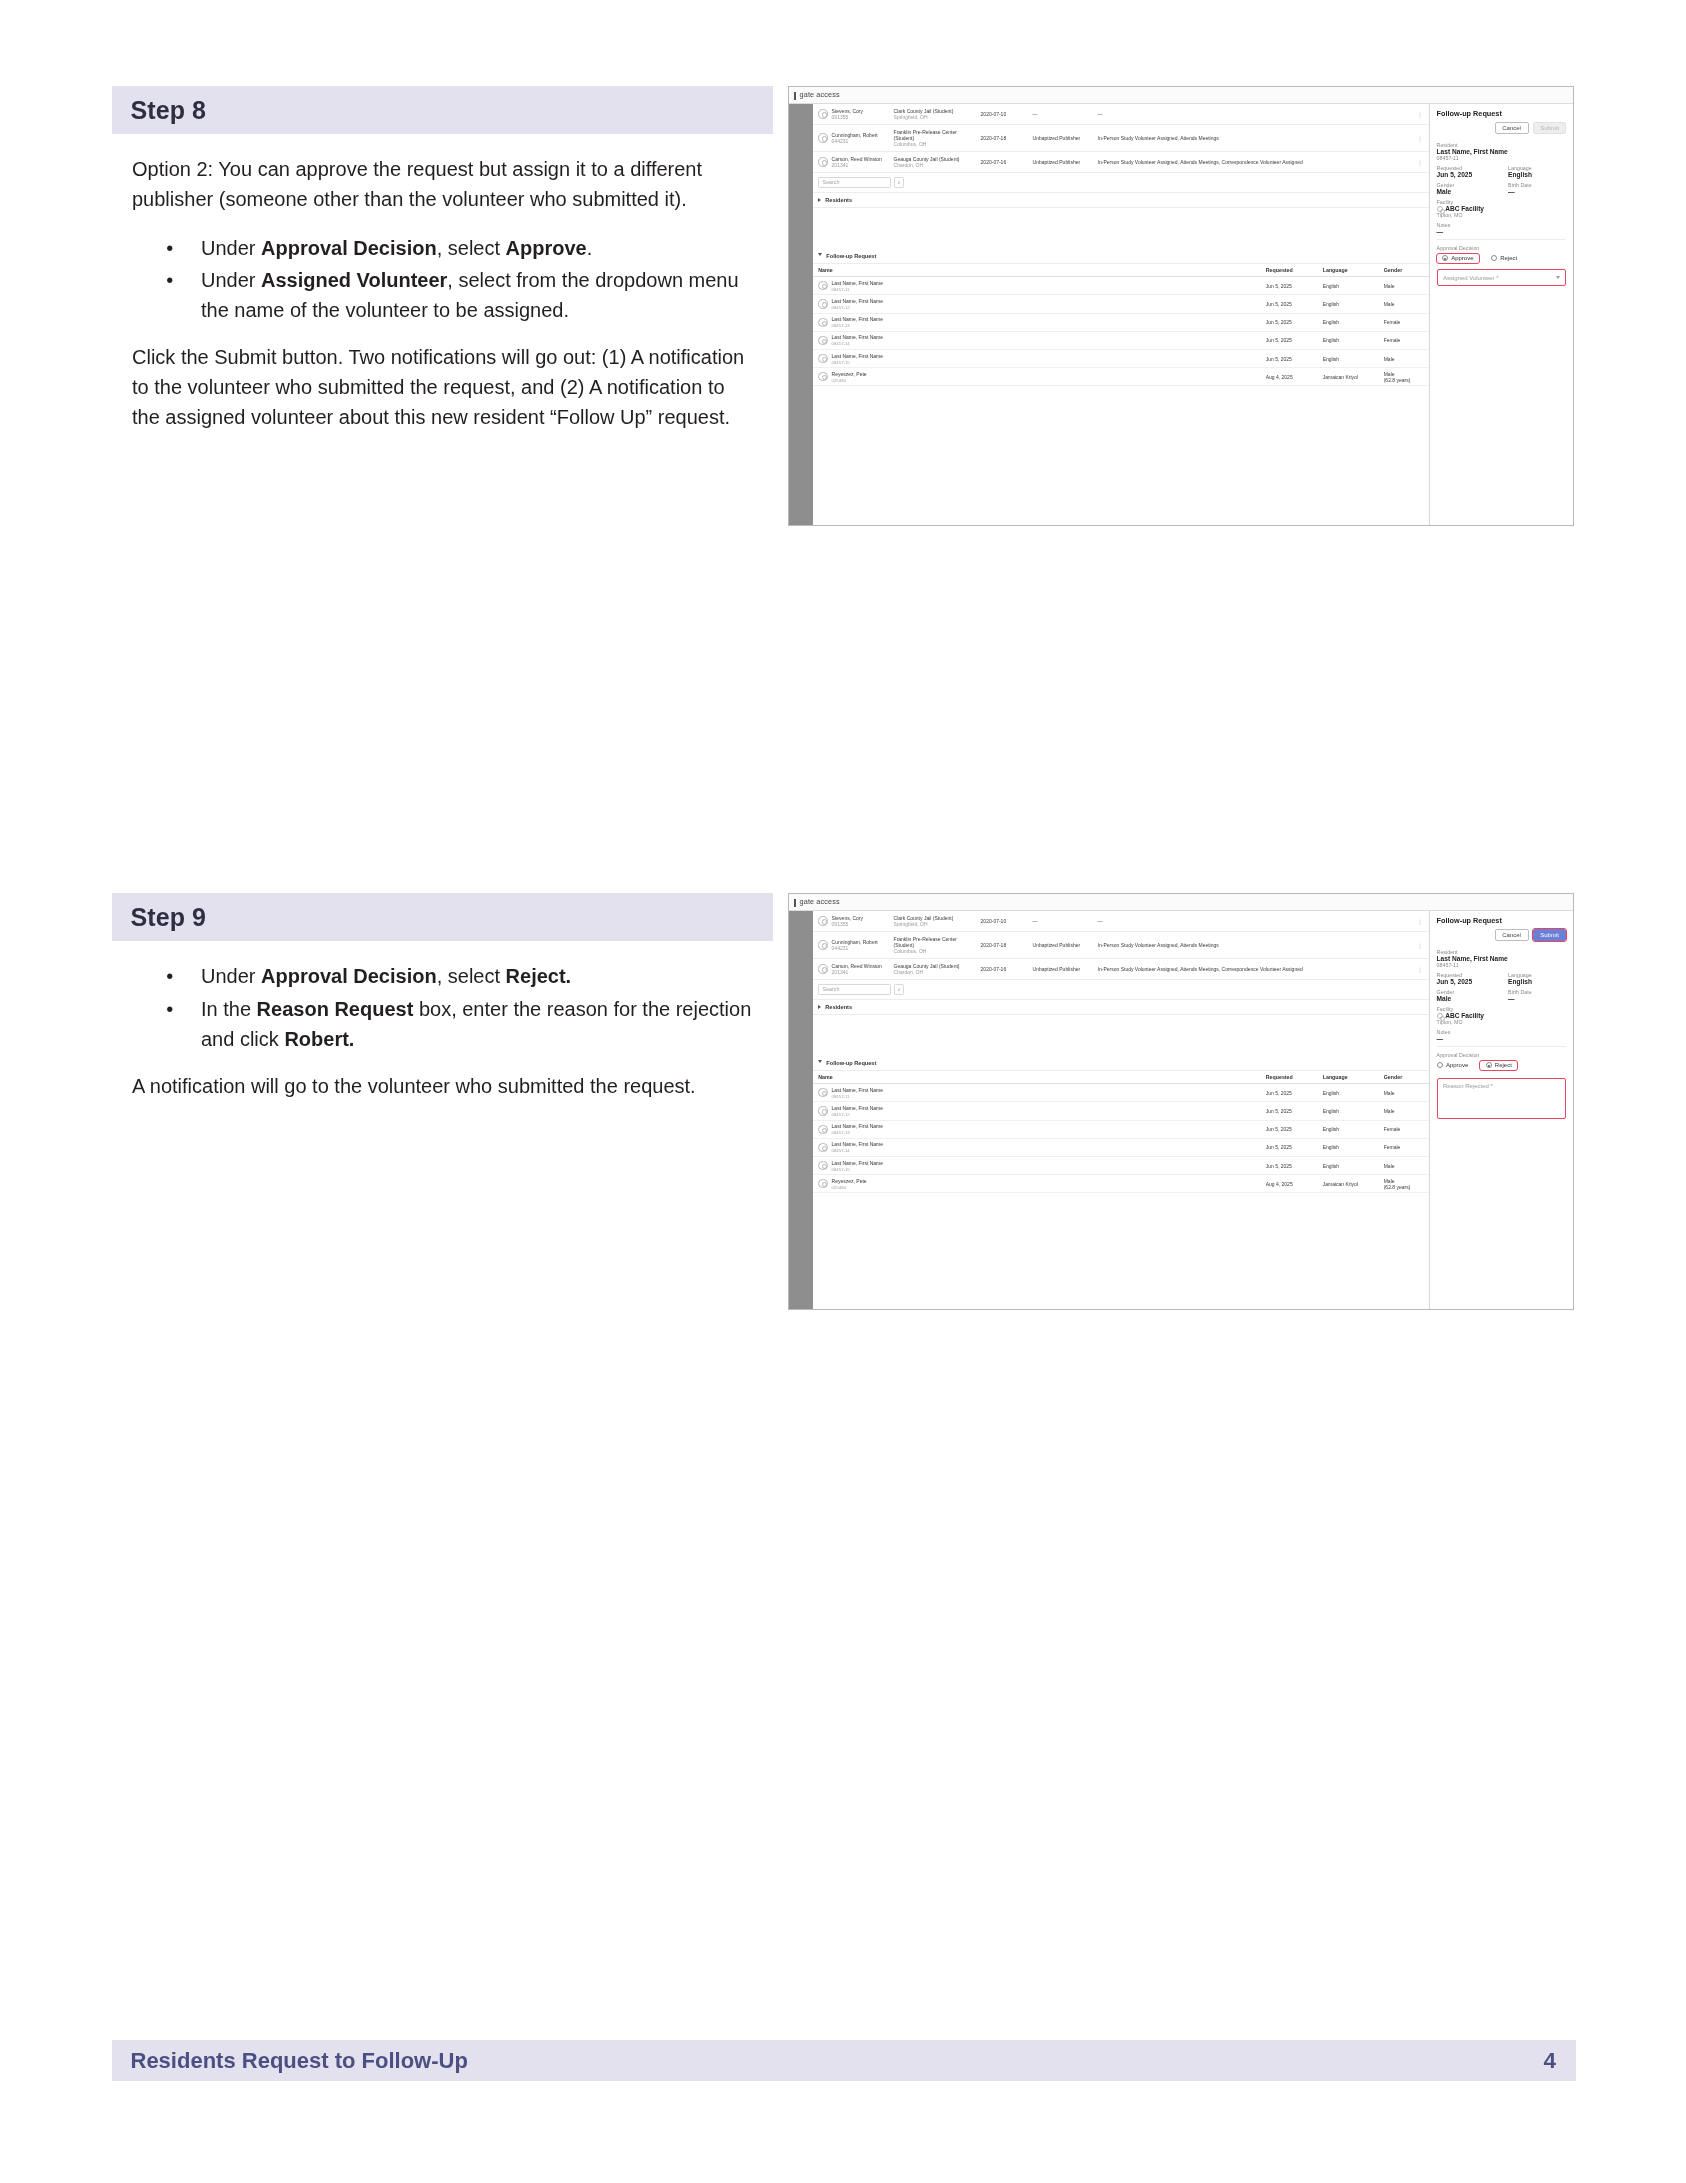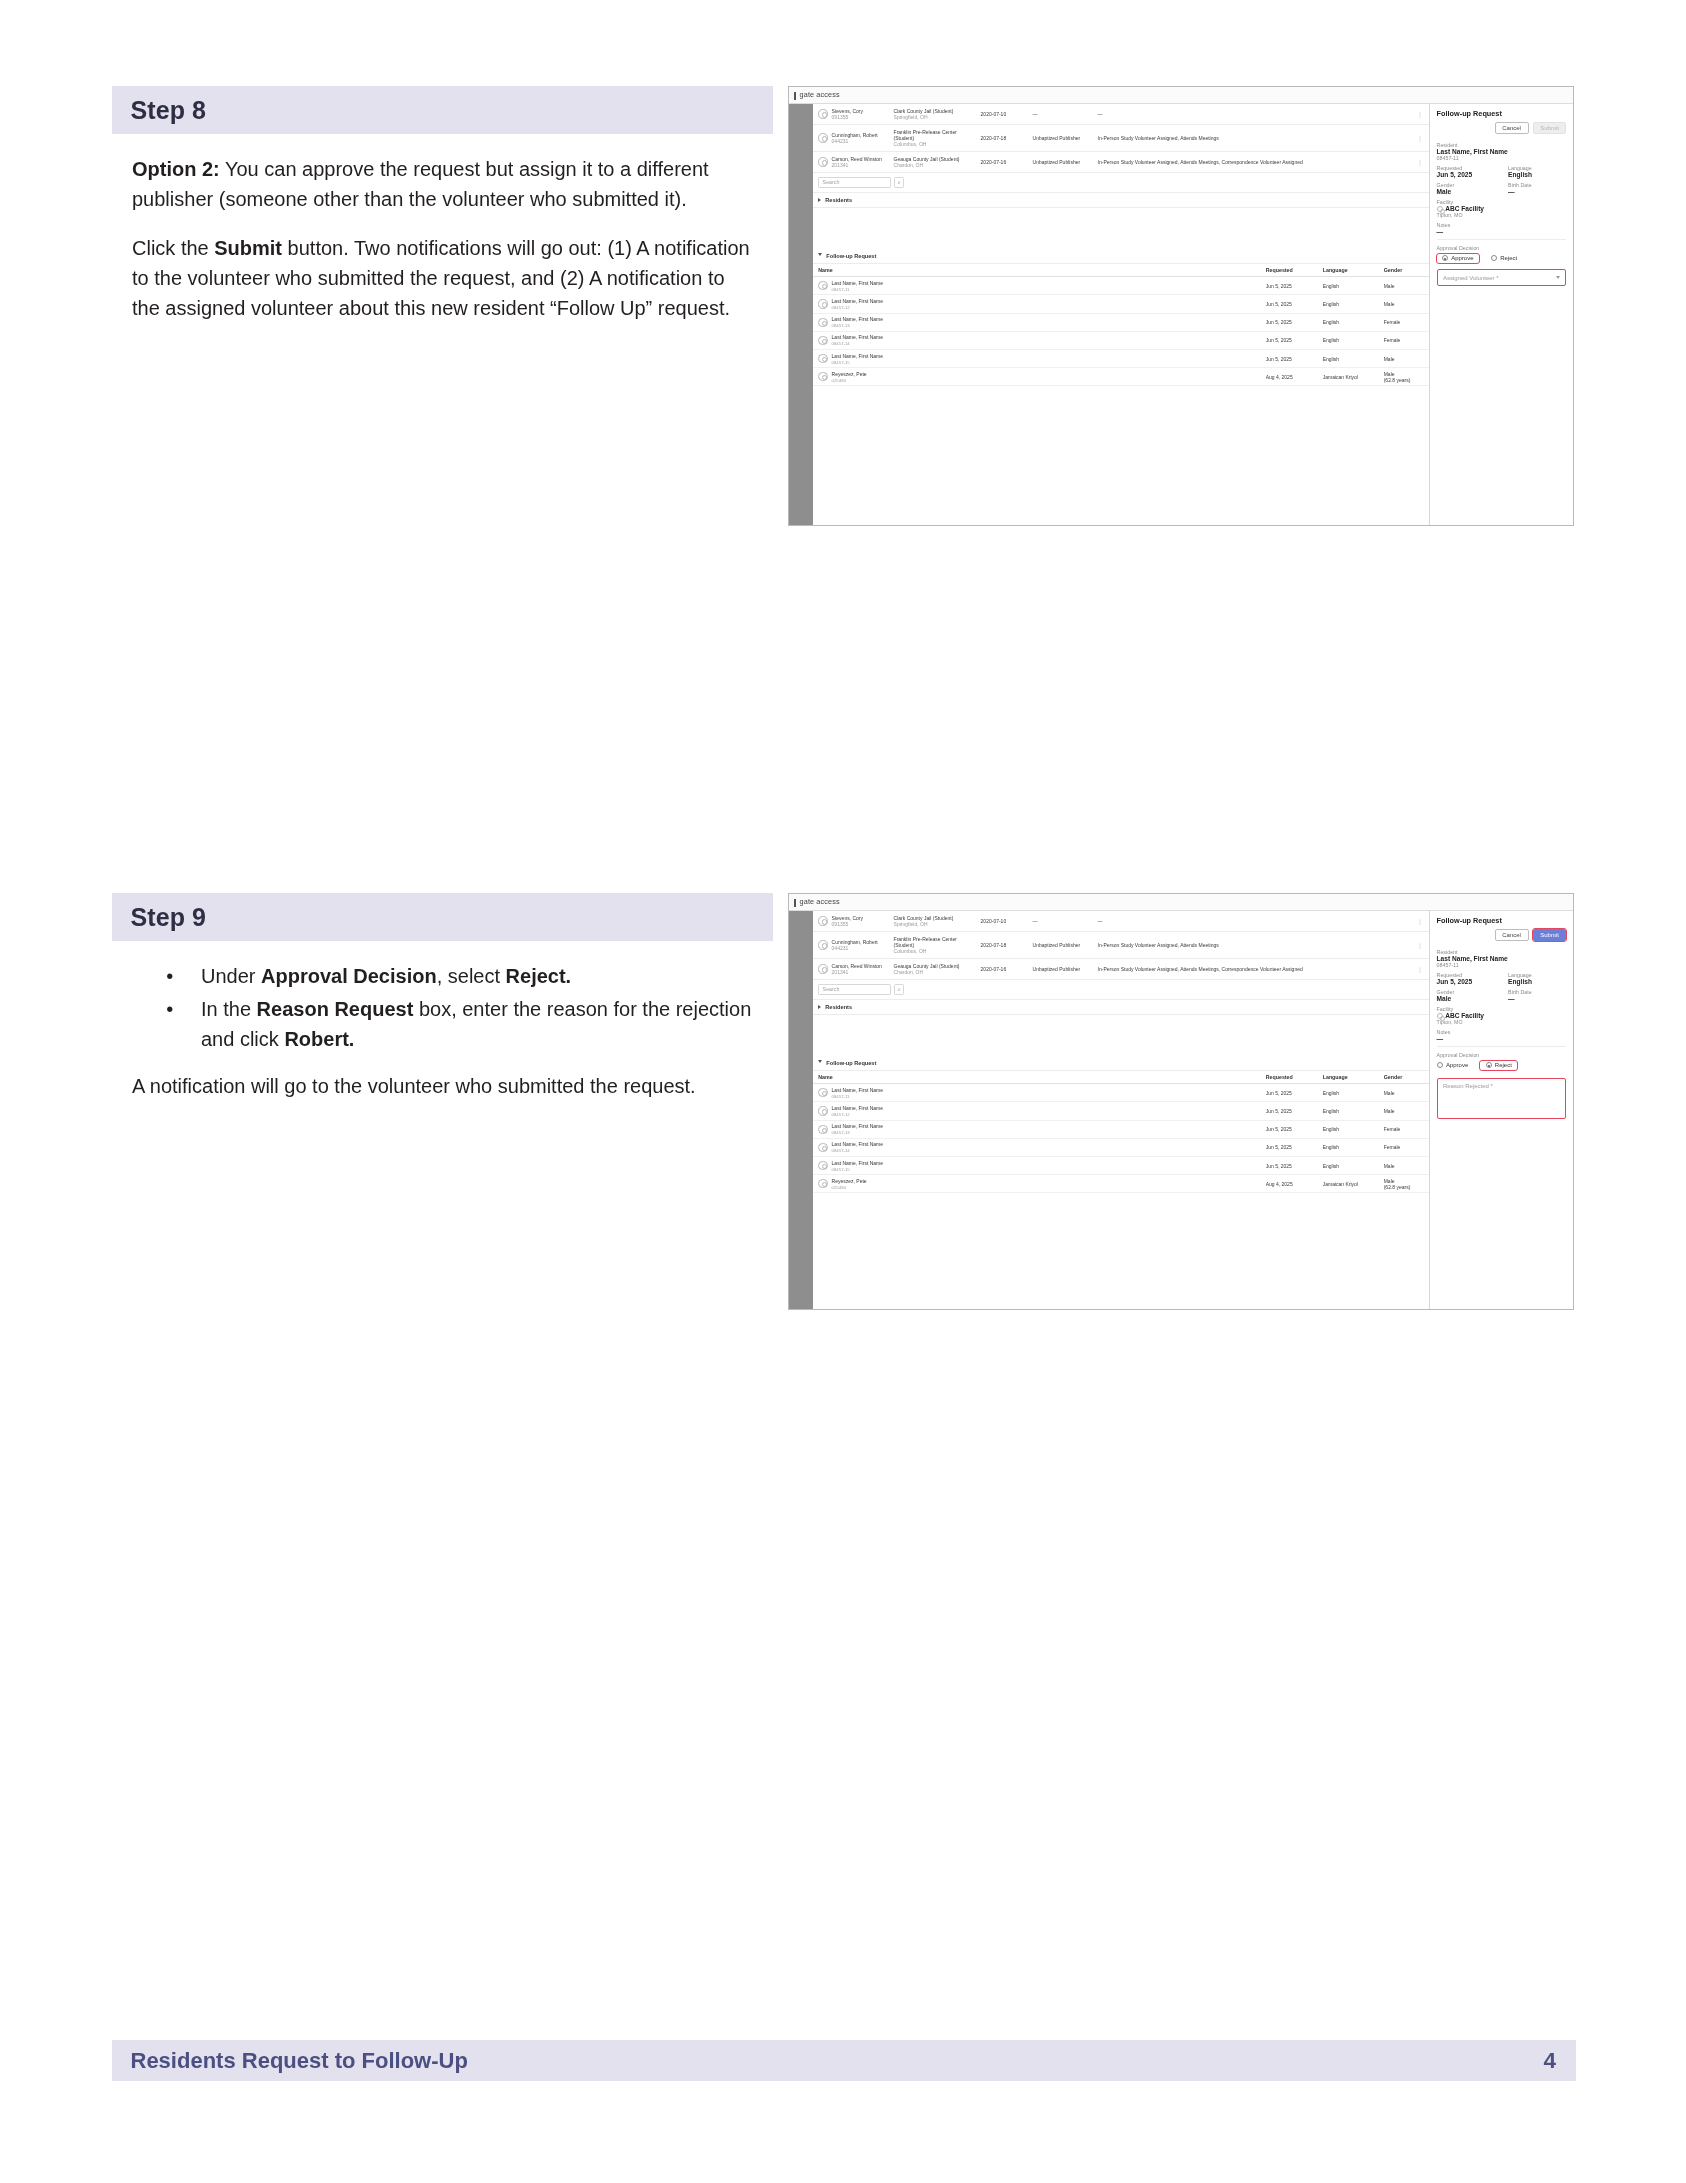"Option 2:" .para b { font-weight: bold -> normal }
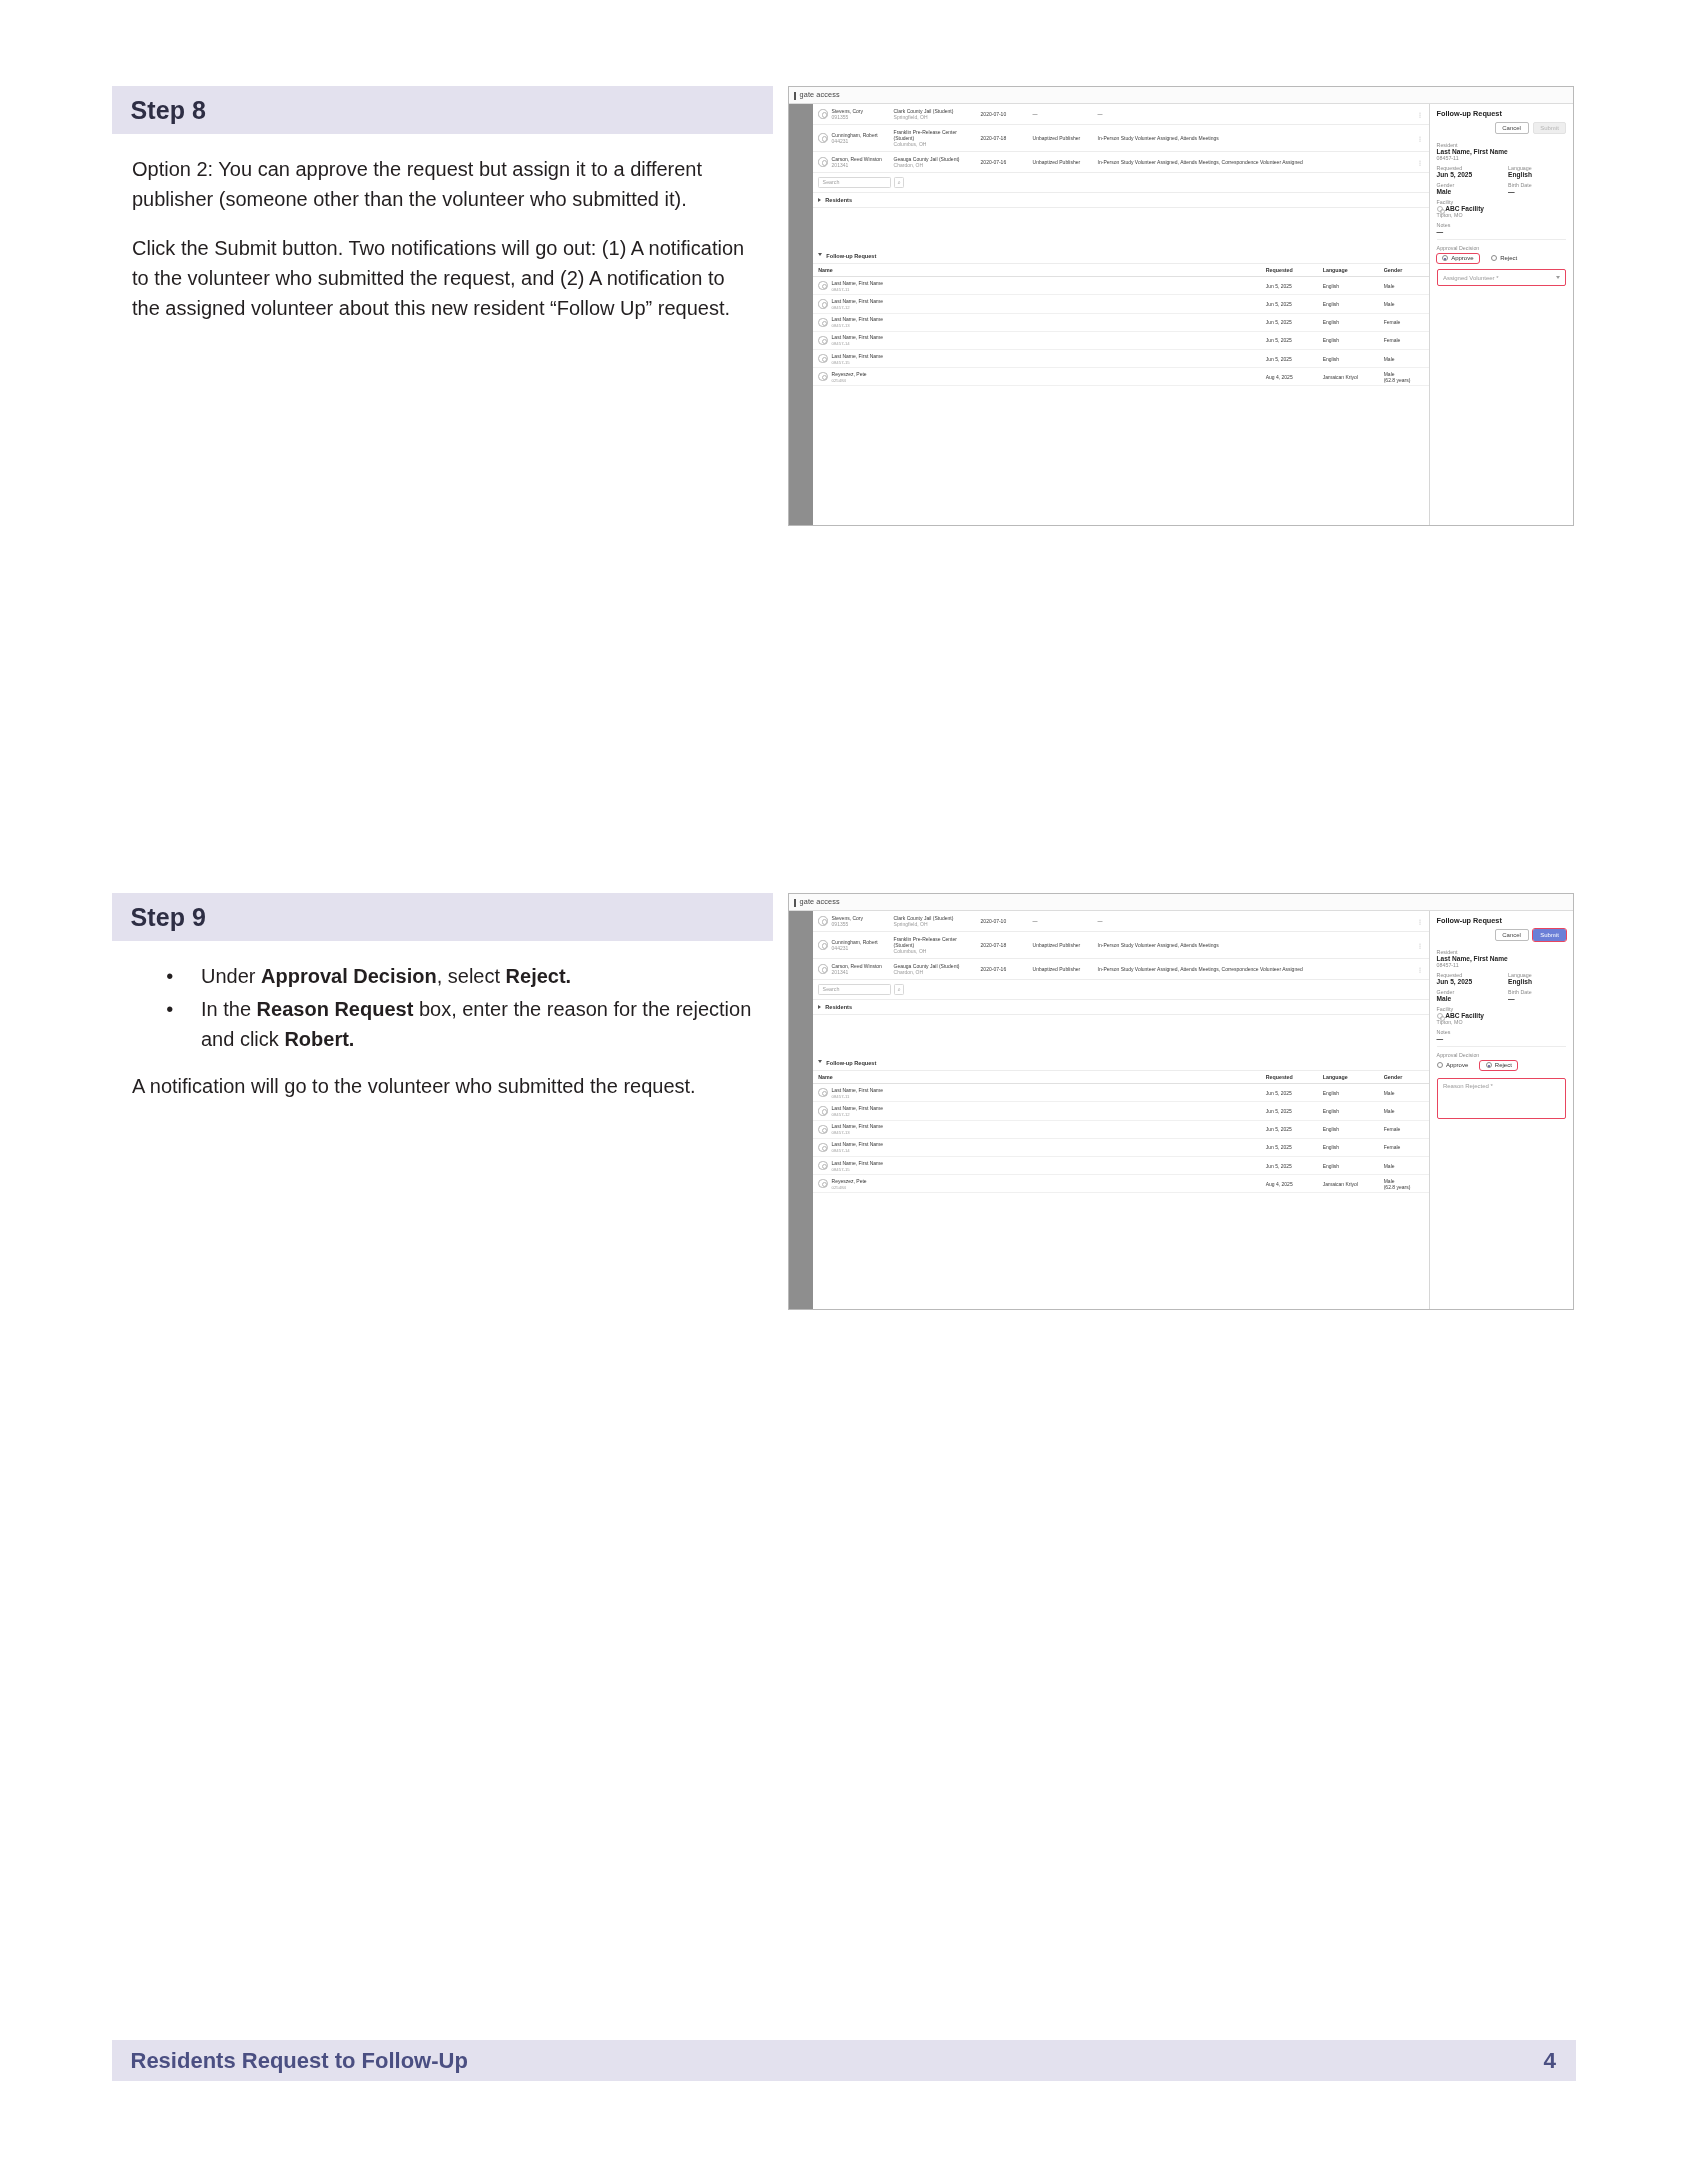"Under Approval Decision, select Approve." ul.bullets { html: none -> <ul> <li><span>Under </span><b>Approval Decision</b><span>, select </span><b>Approve</b><span>.</span></li> <li><span>Under </span><b>Assigned Volunteer</b><span>, select from the dropdown menu the name of the volunteer to be assigned.</span></li> </ul> }
